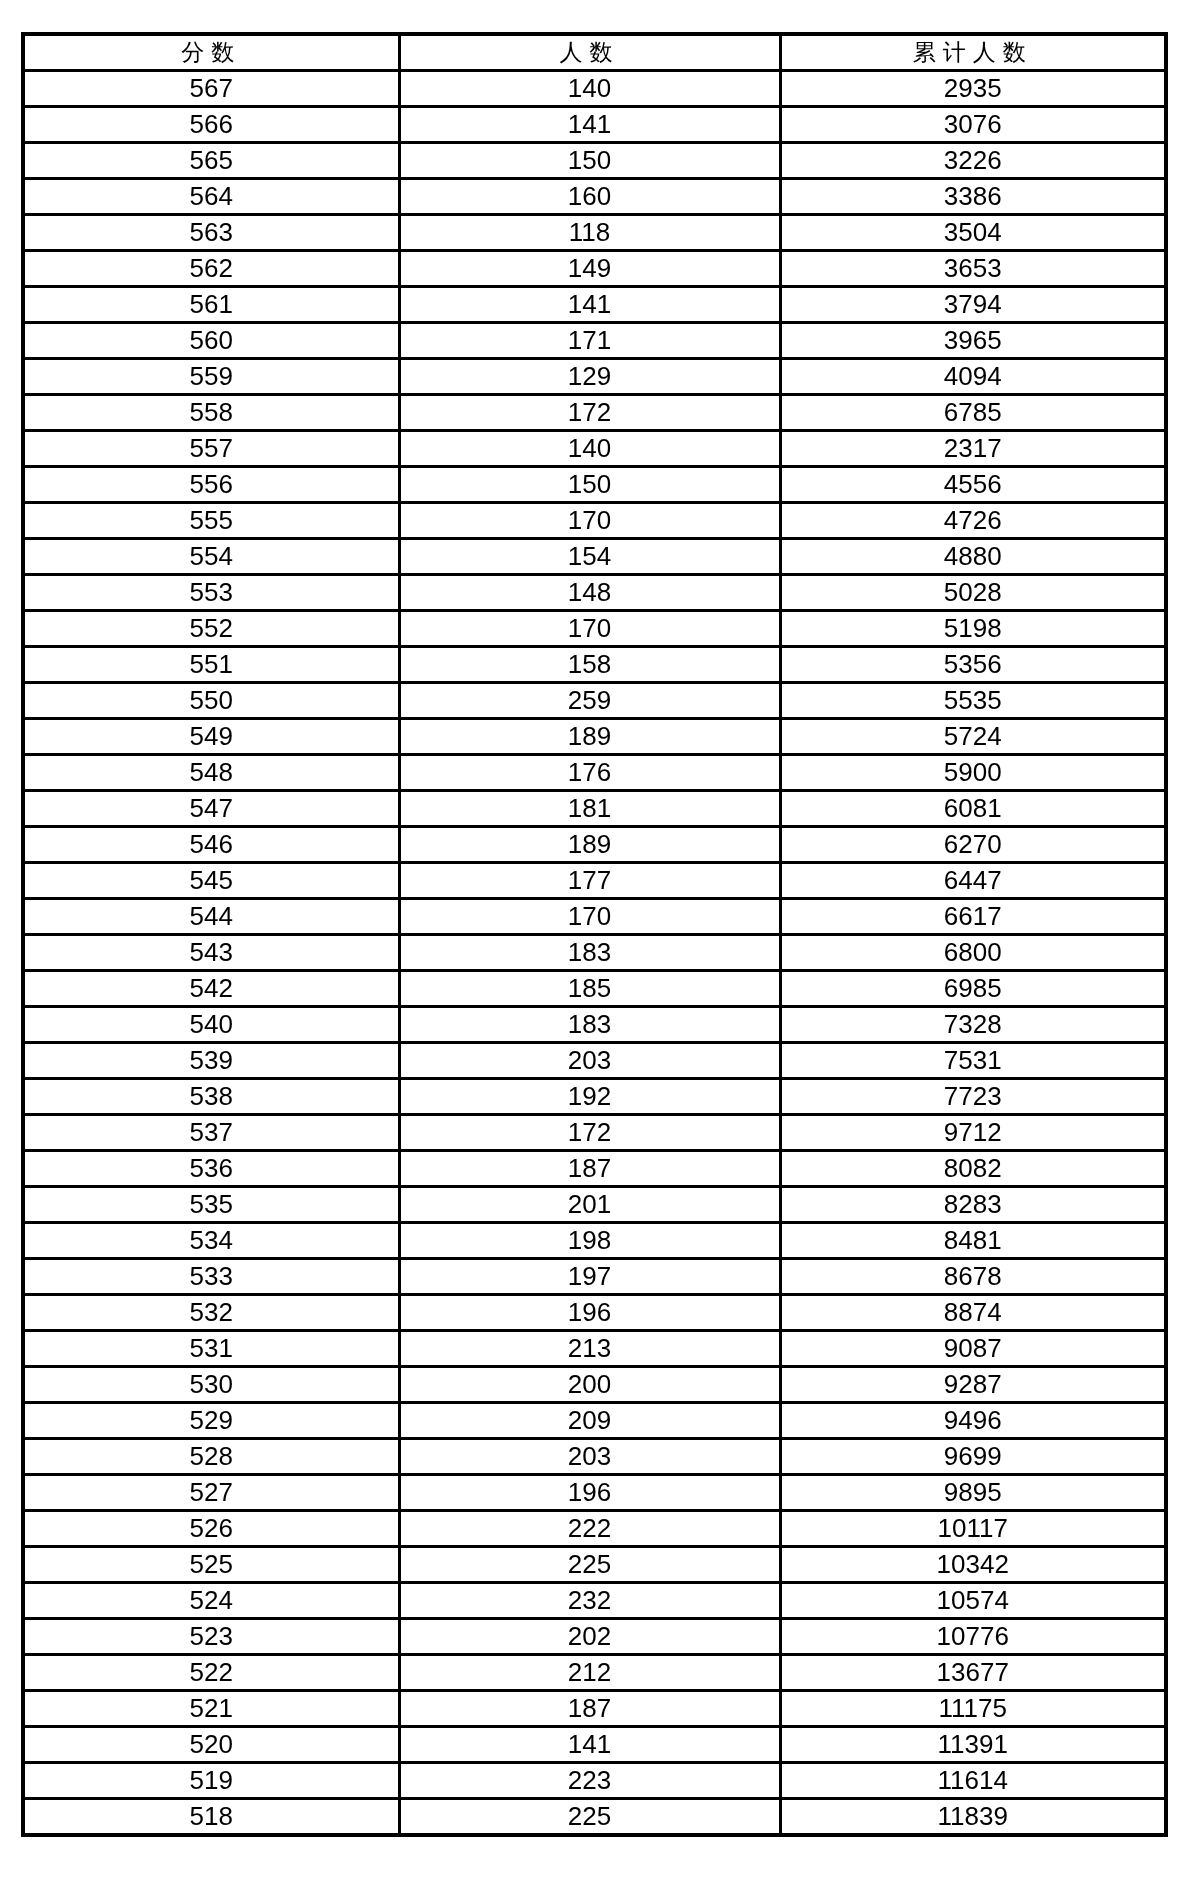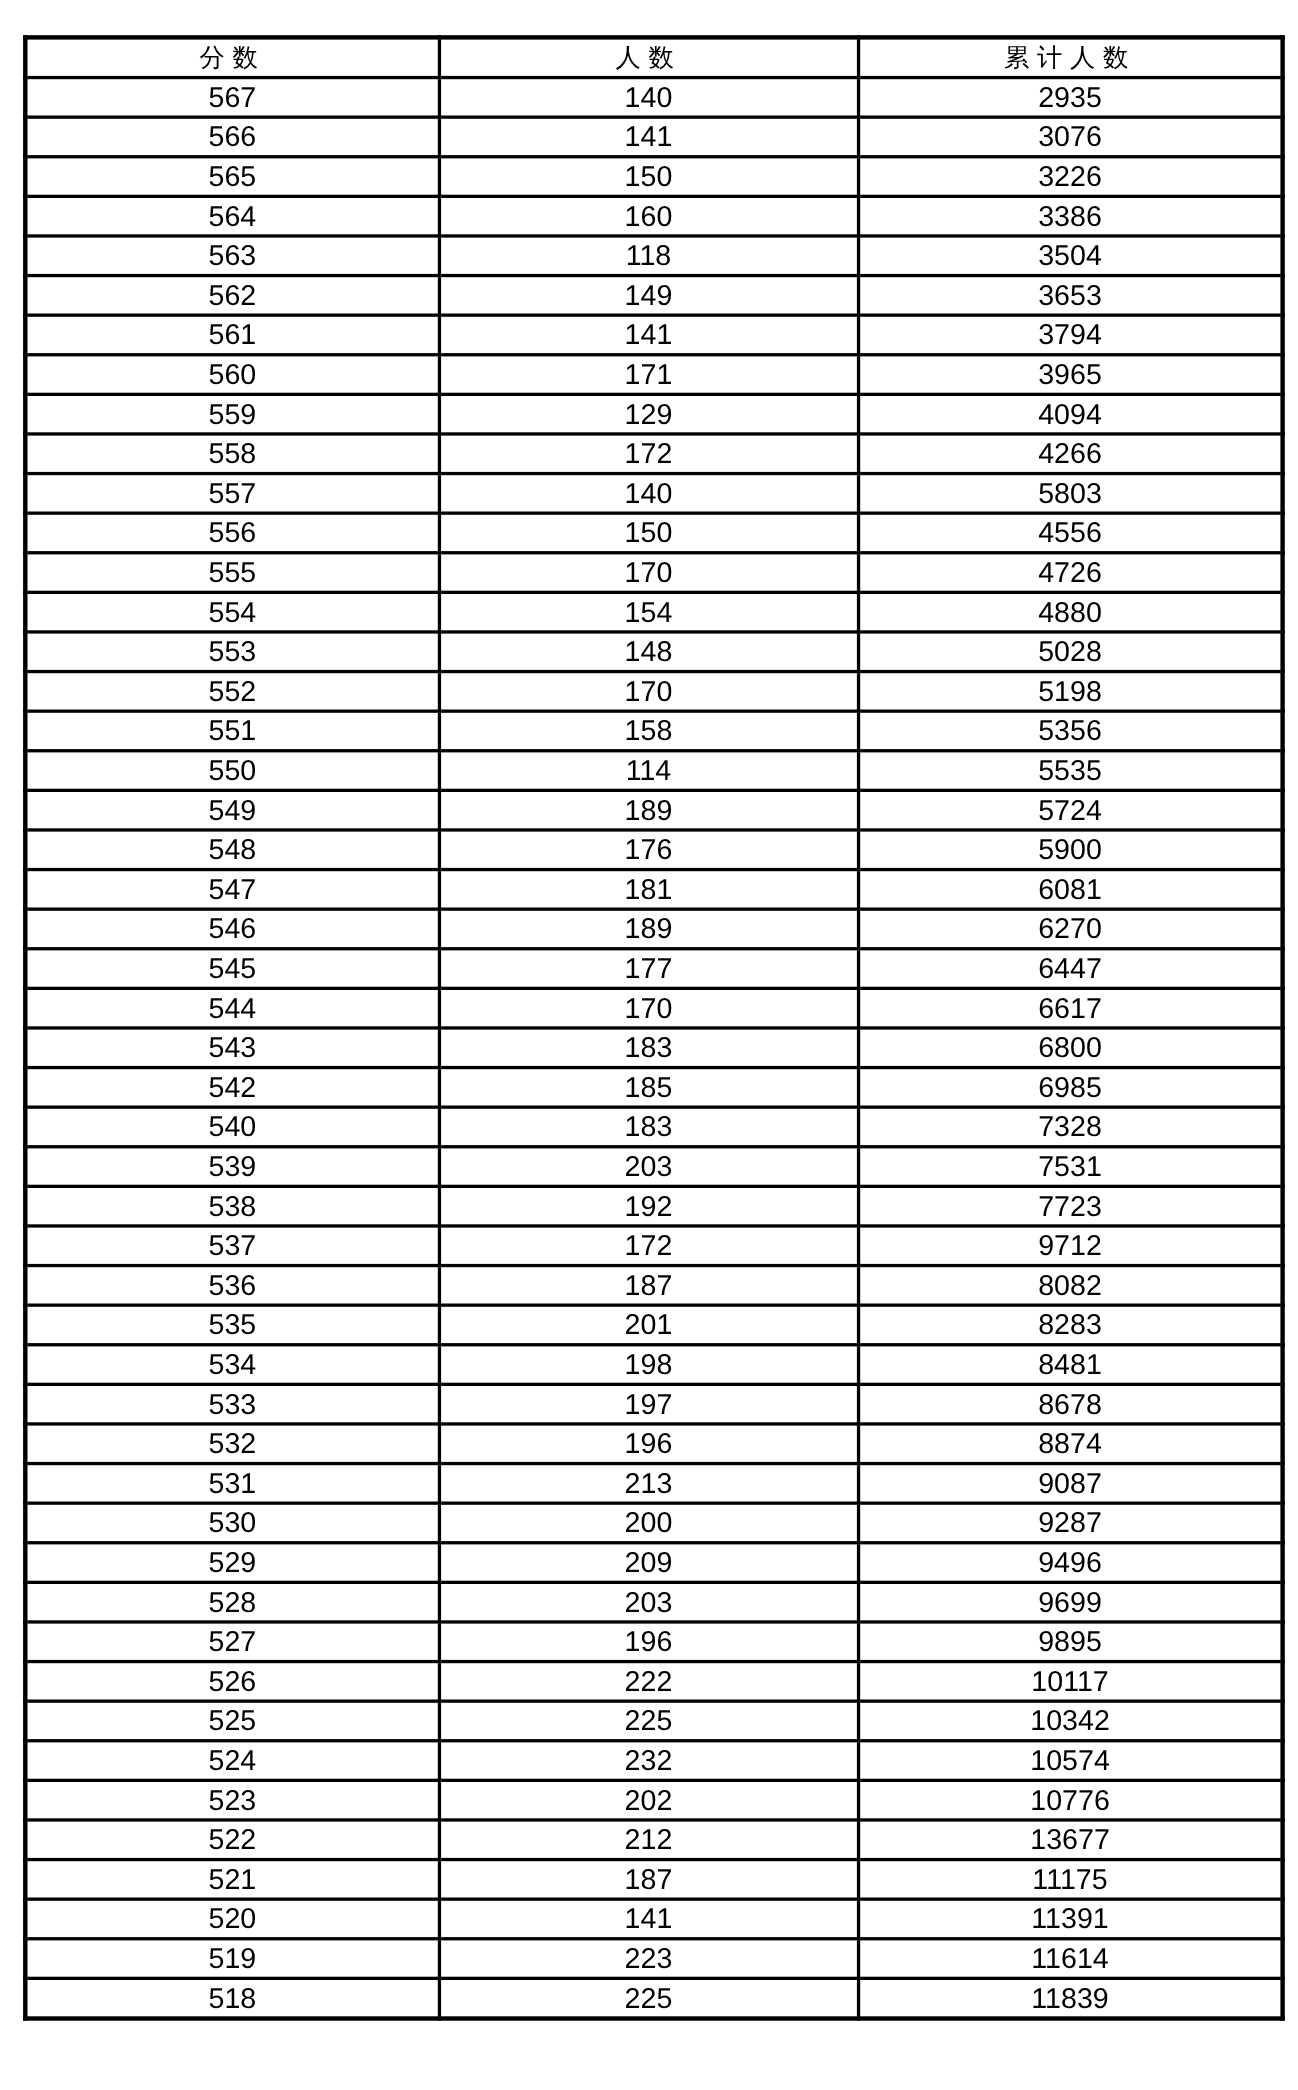"4266" td { text: 4266 -> 6785 }
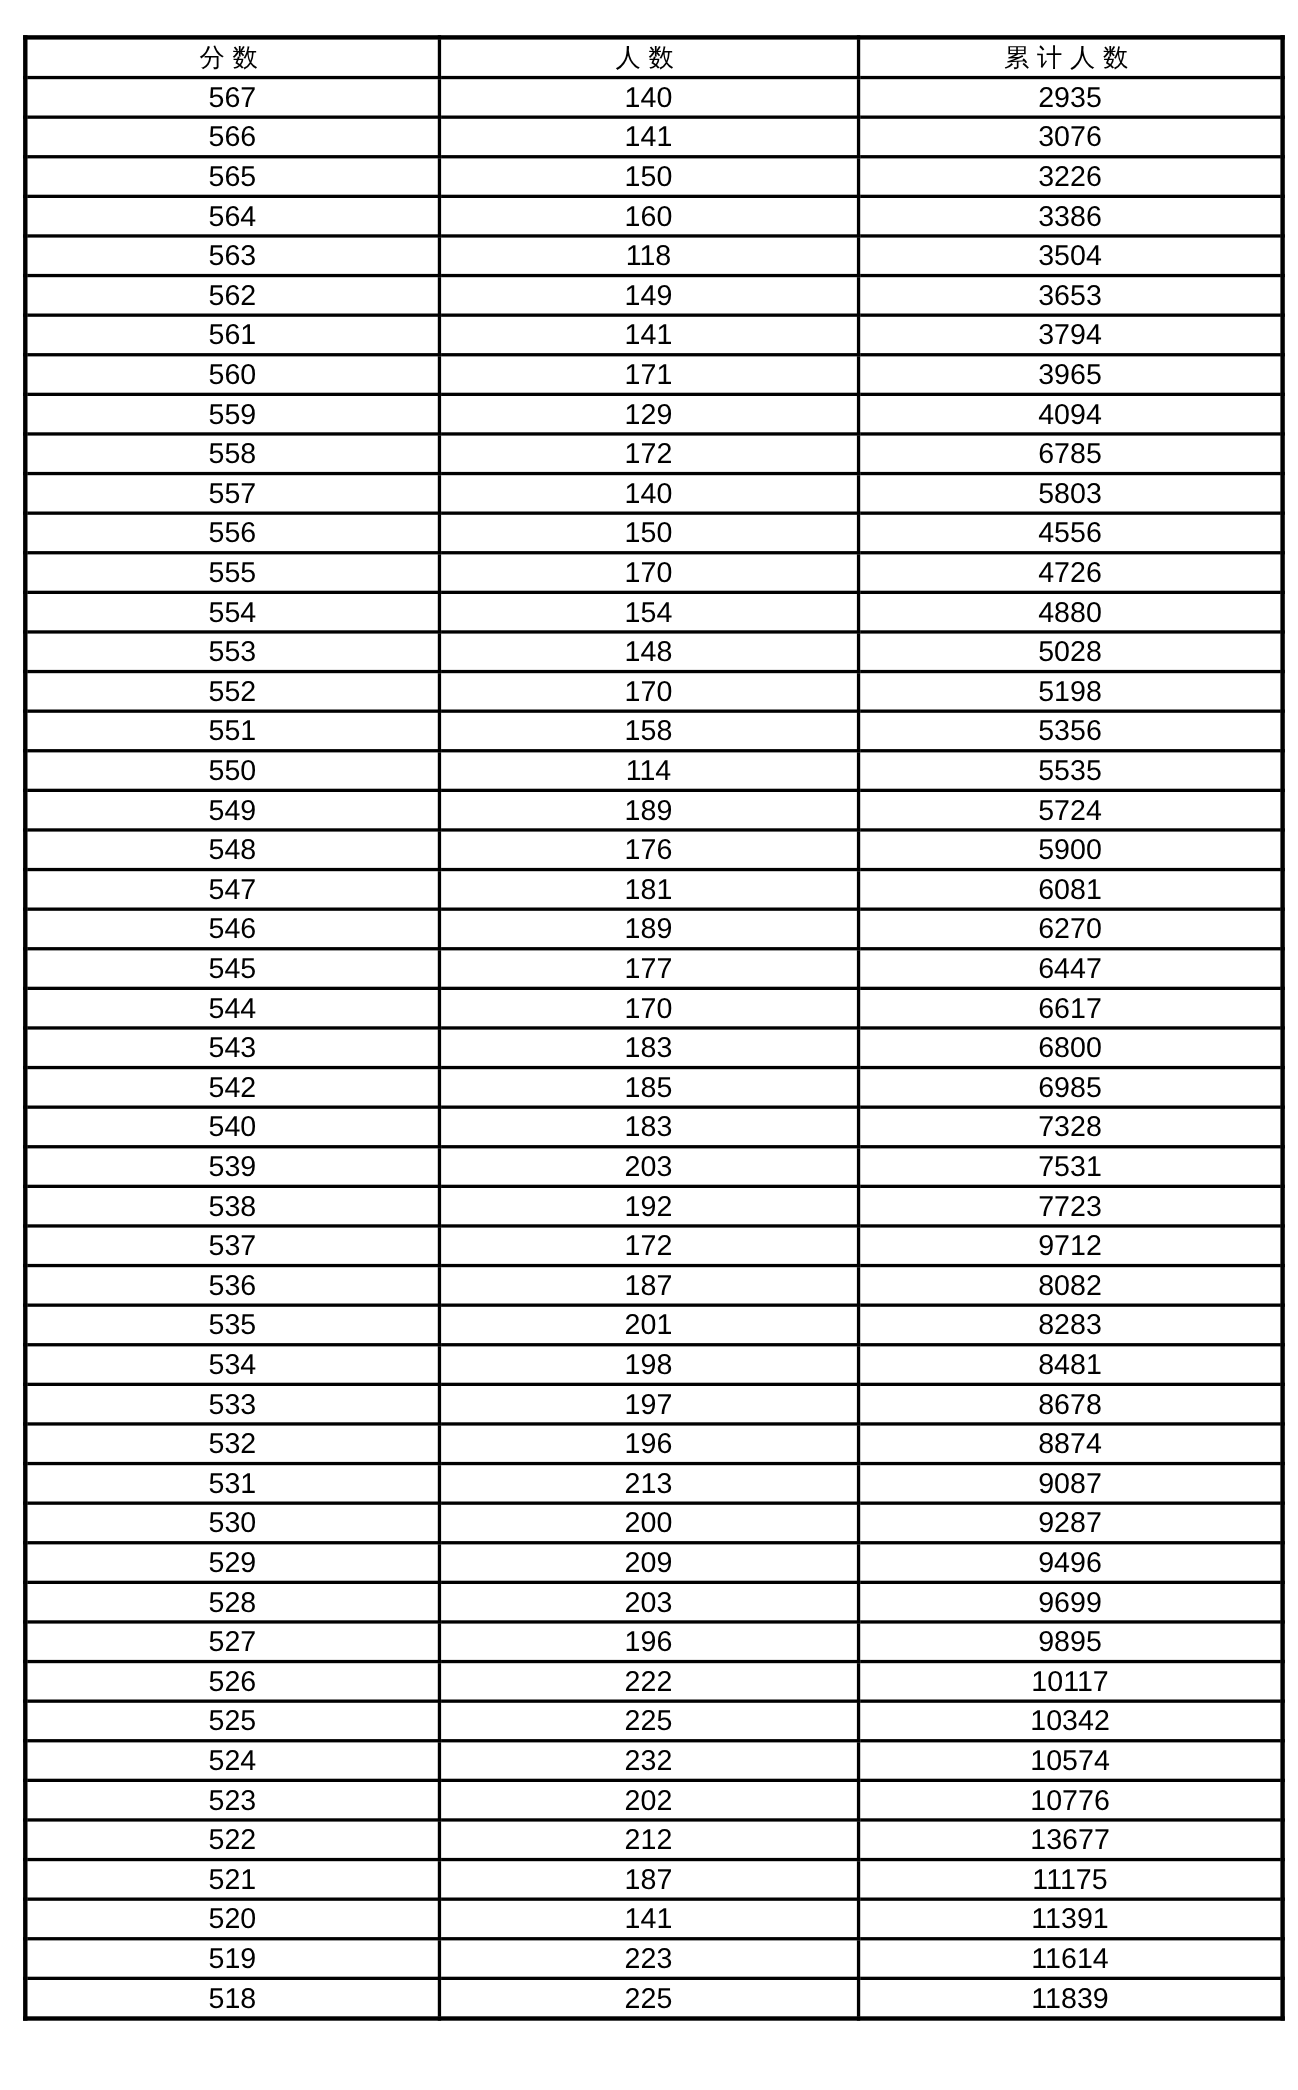"5803" td { text: 5803 -> 2317 }
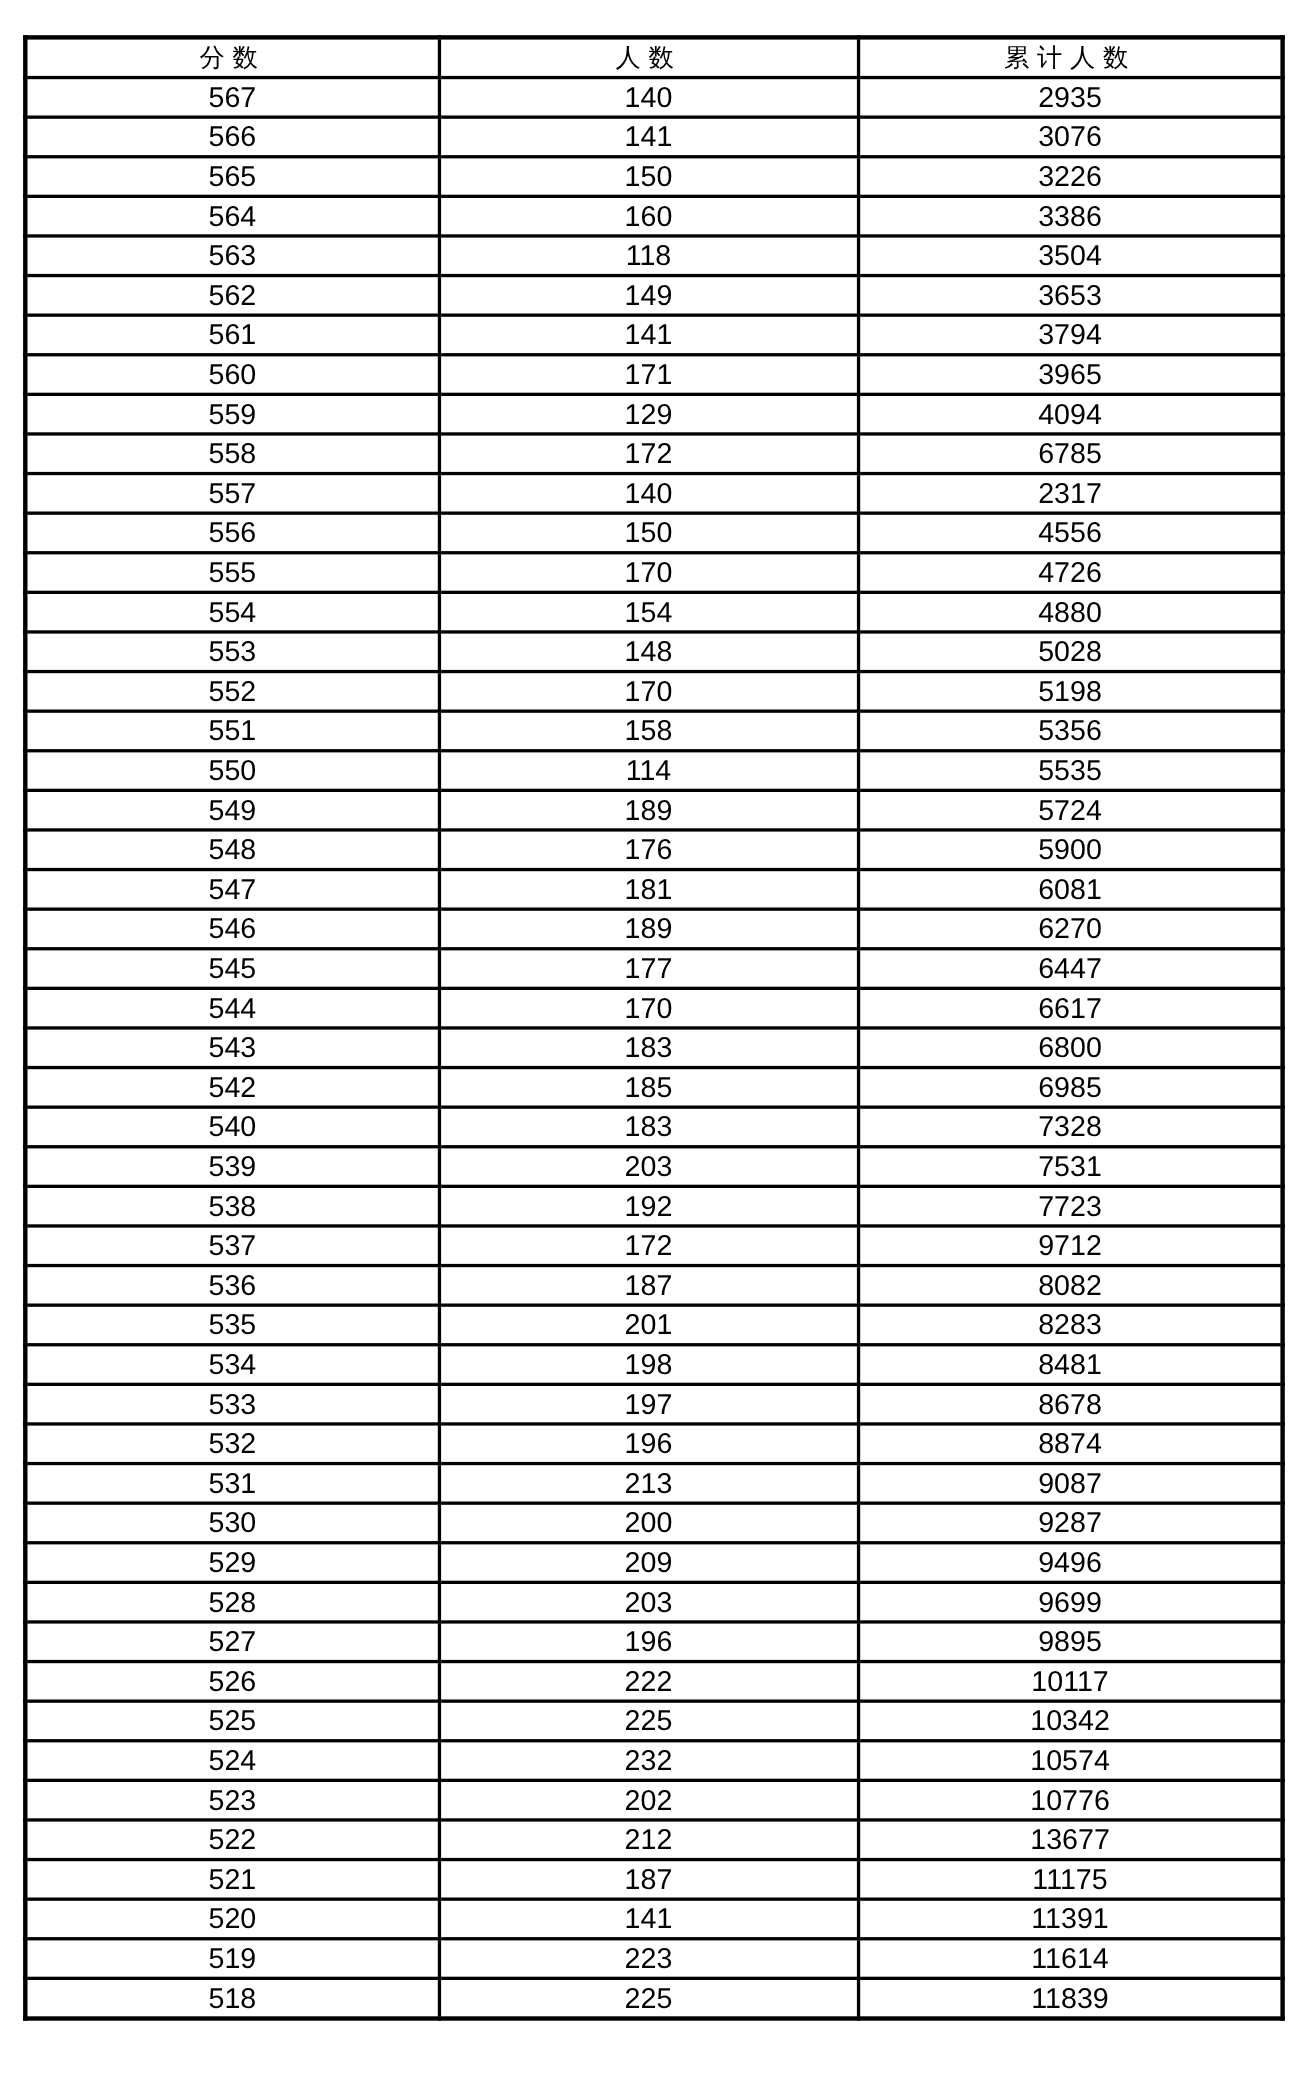"114" td { text: 114 -> 259 }
